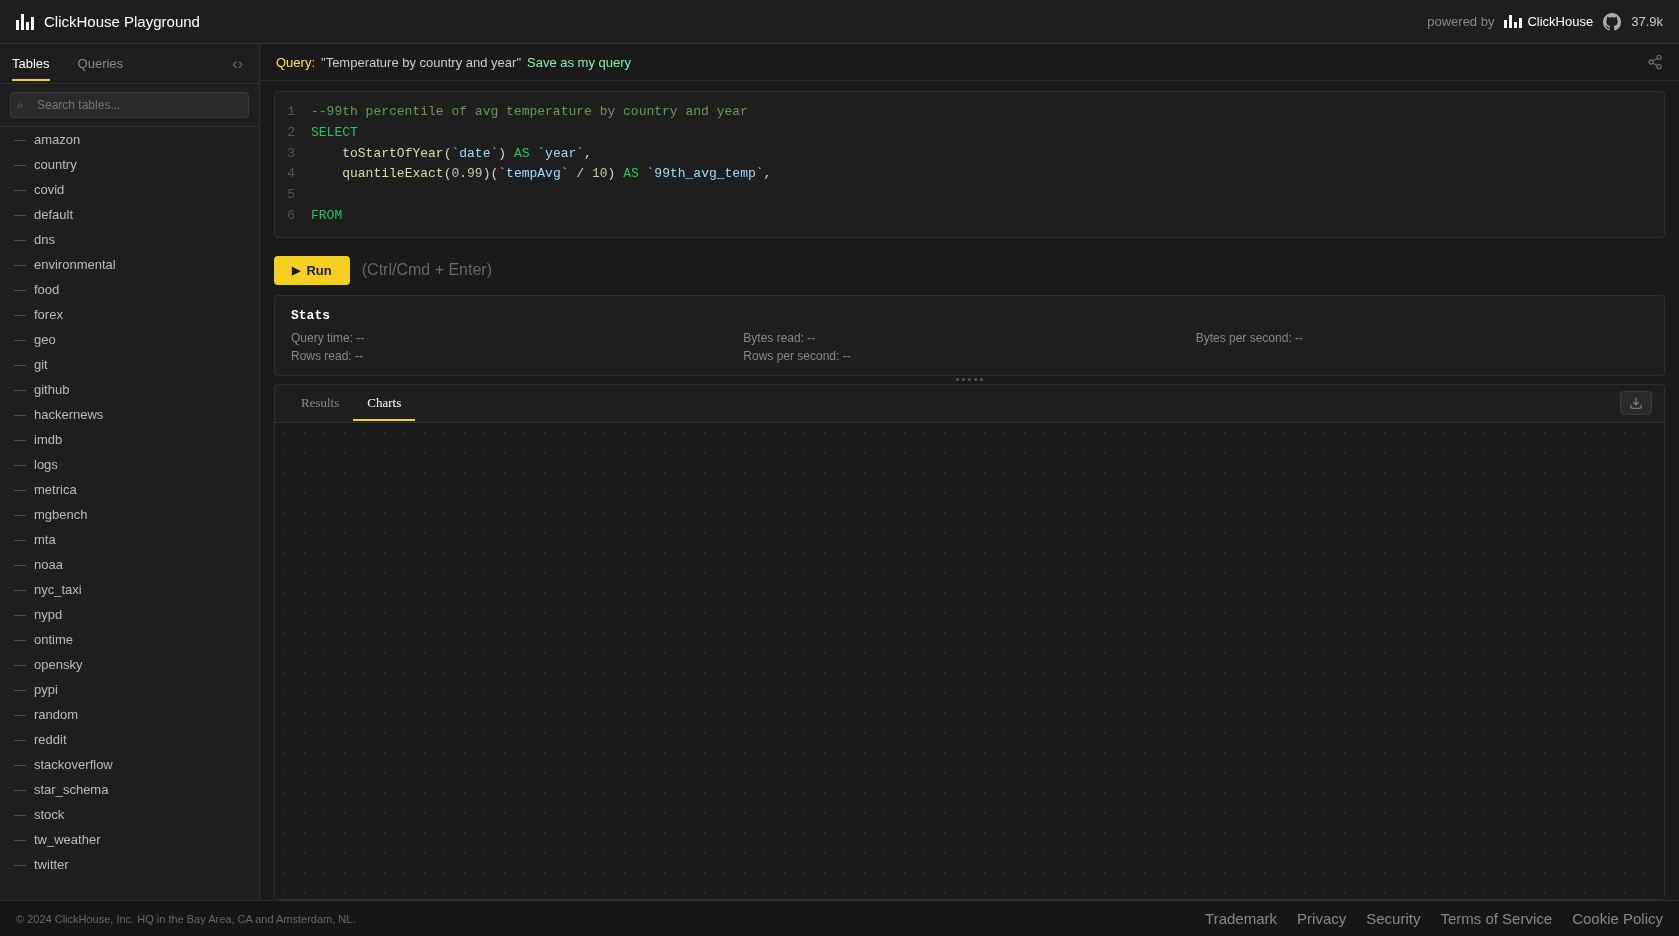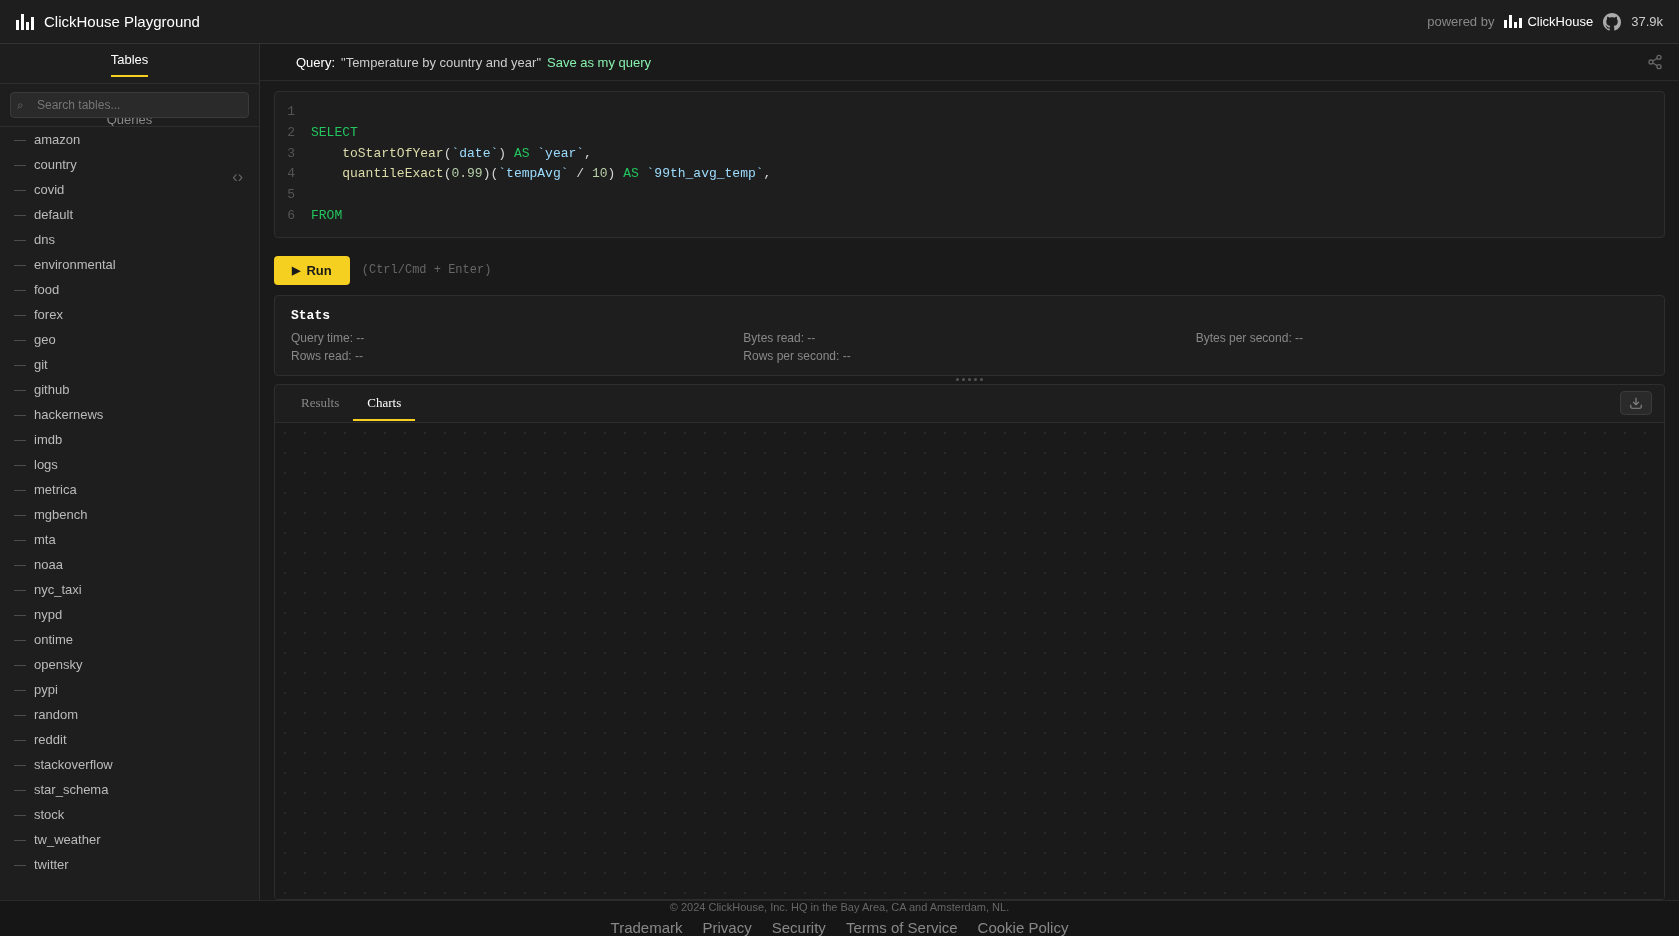"Tables" .sidebar-tabs { flex-direction: column -> none }
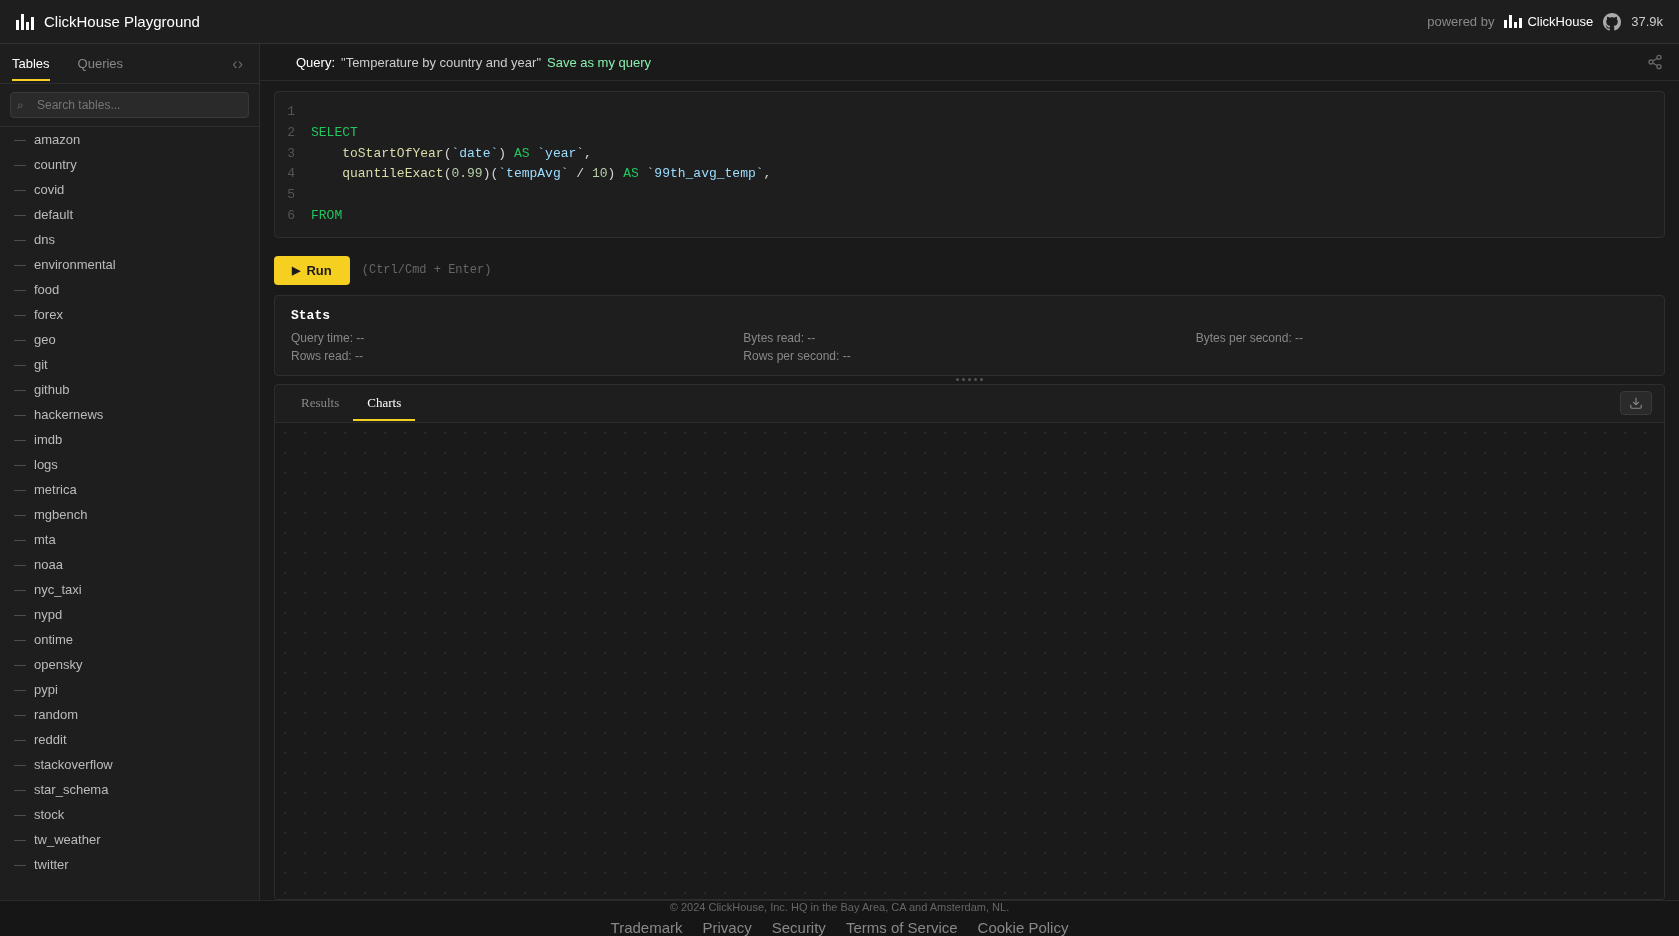"Query:" .query-header-left .query-label { color: #ffffff -> #fde047; margin-left: 20px -> none }
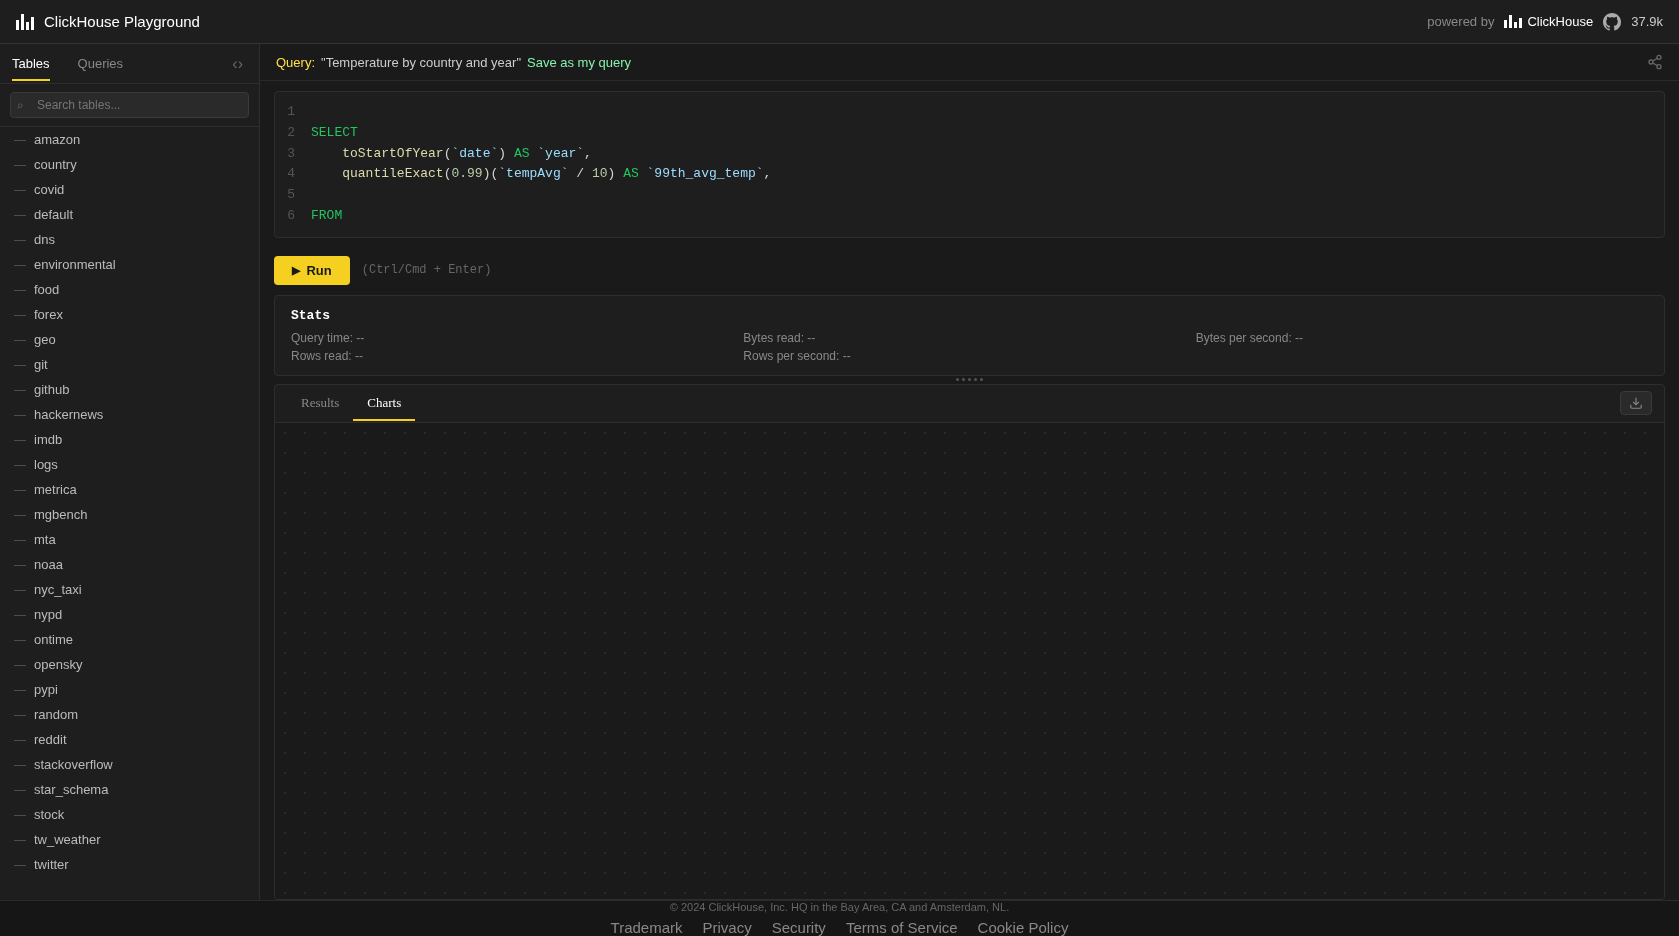"--99th percentile of avg temperature" span.line-code { html: none -> <span>--99th percentile of avg temperature by country and year</span> }
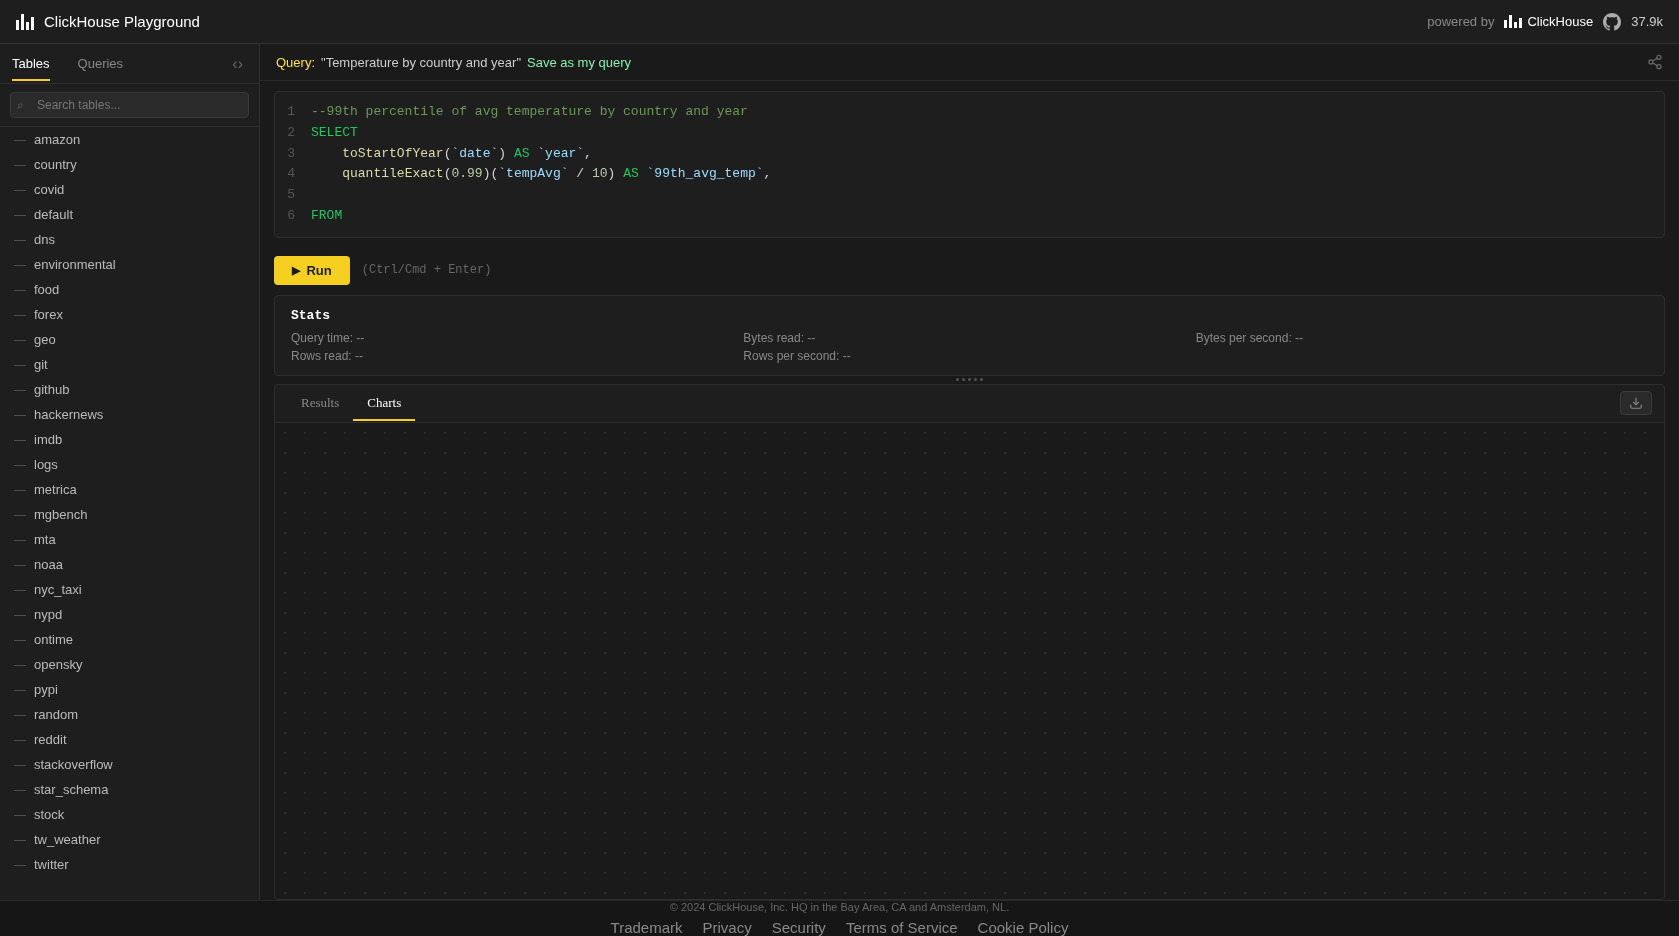"(Ctrl/Cmd + Enter)" .shortcut-hint { font-family: Liberation Mono, monospace -> none; font-size: 12px -> 16px }
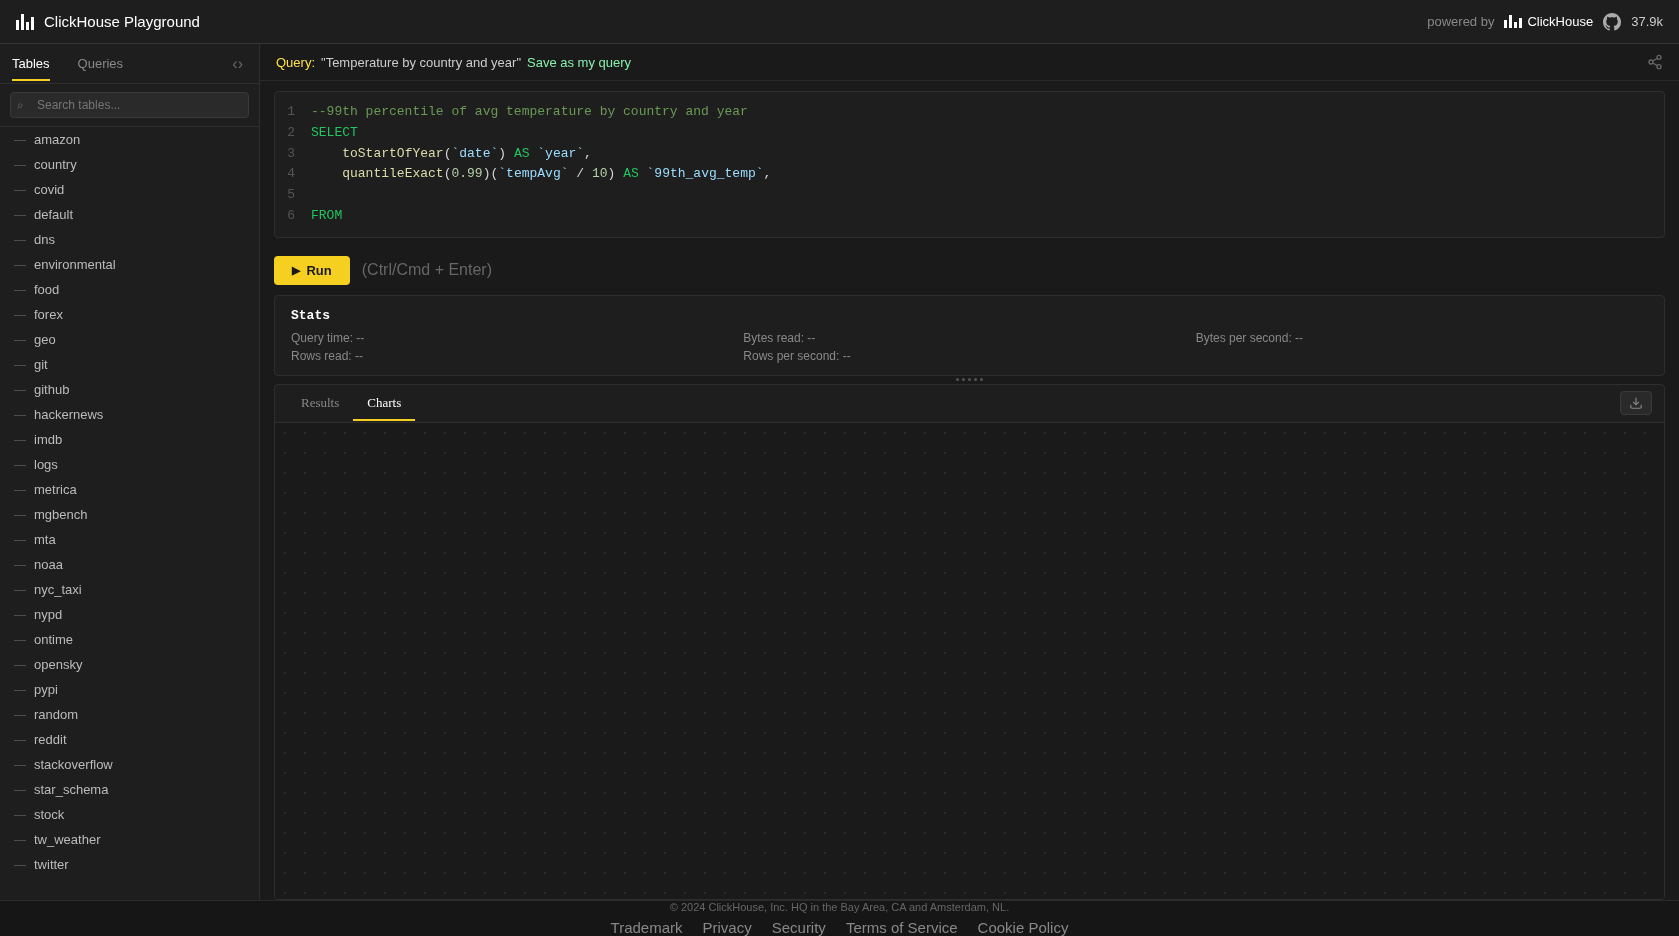"© 2024 ClickHouse, Inc. HQ" .footer { flex-direction: column -> none }
